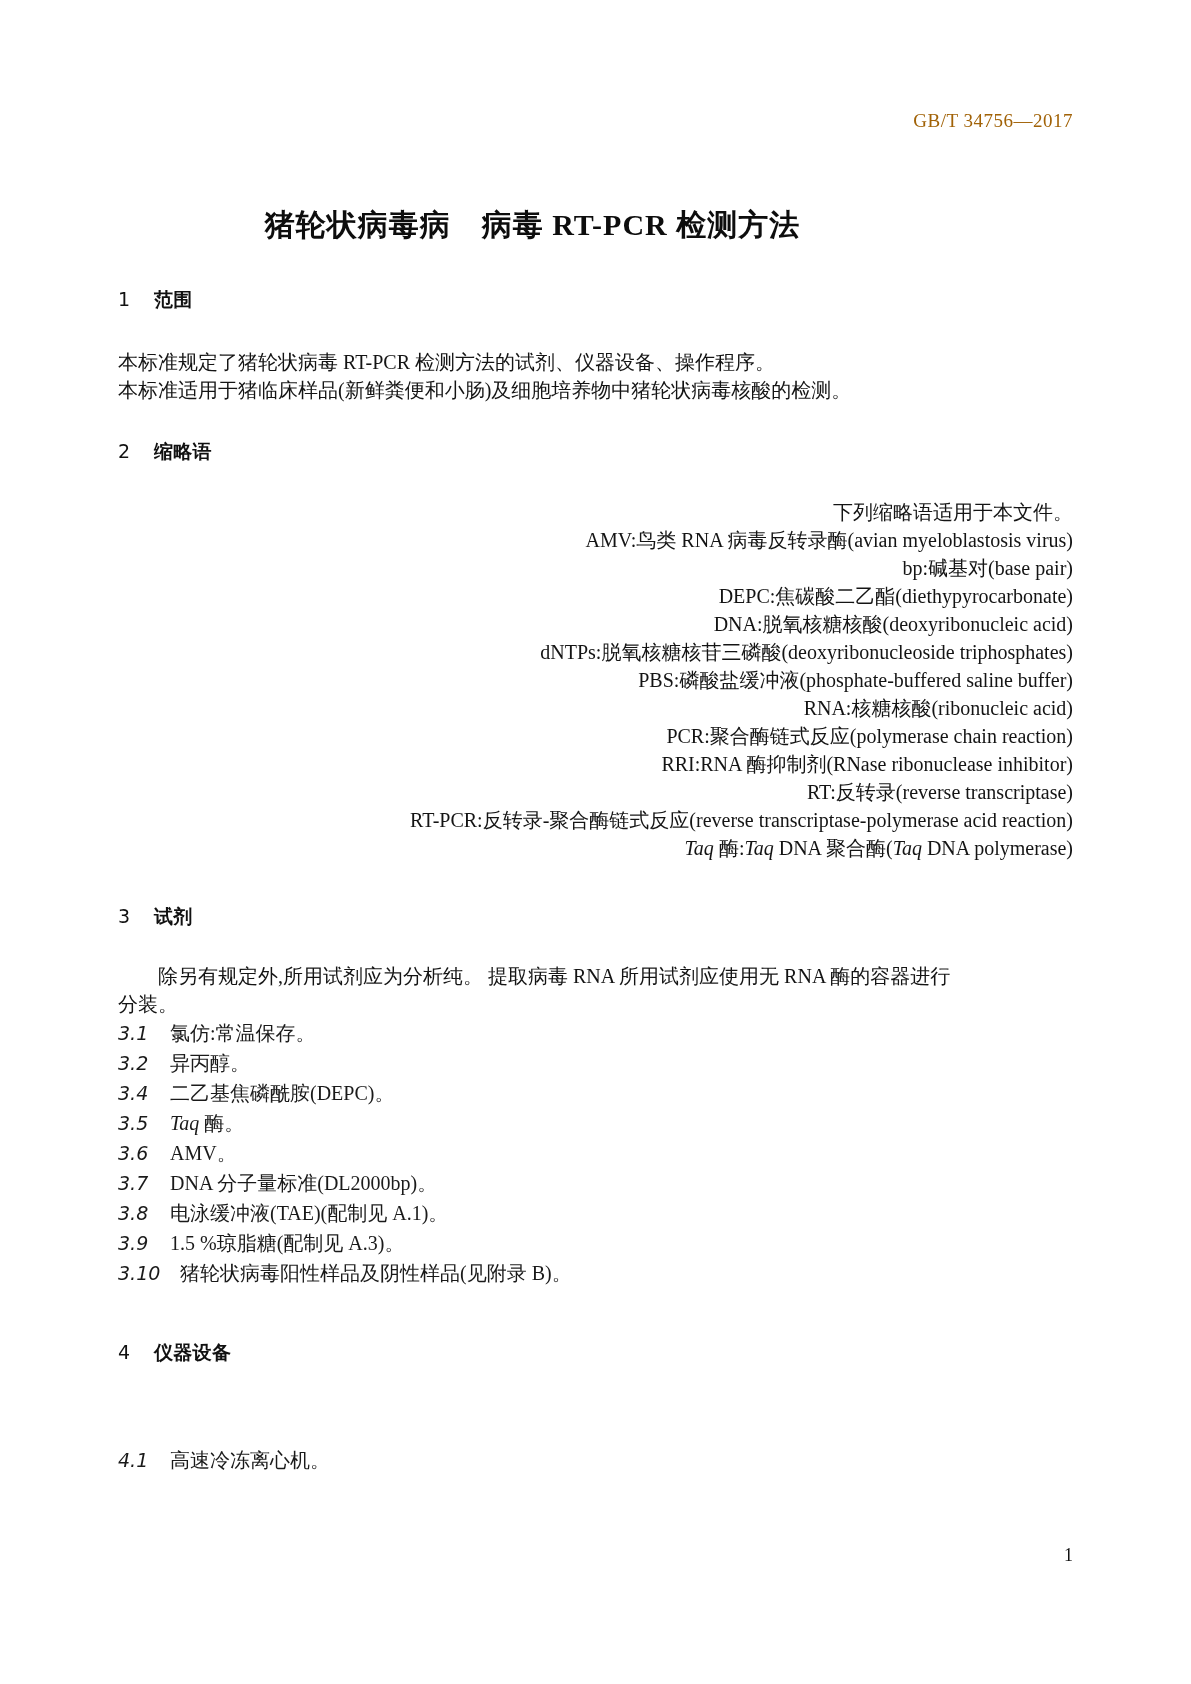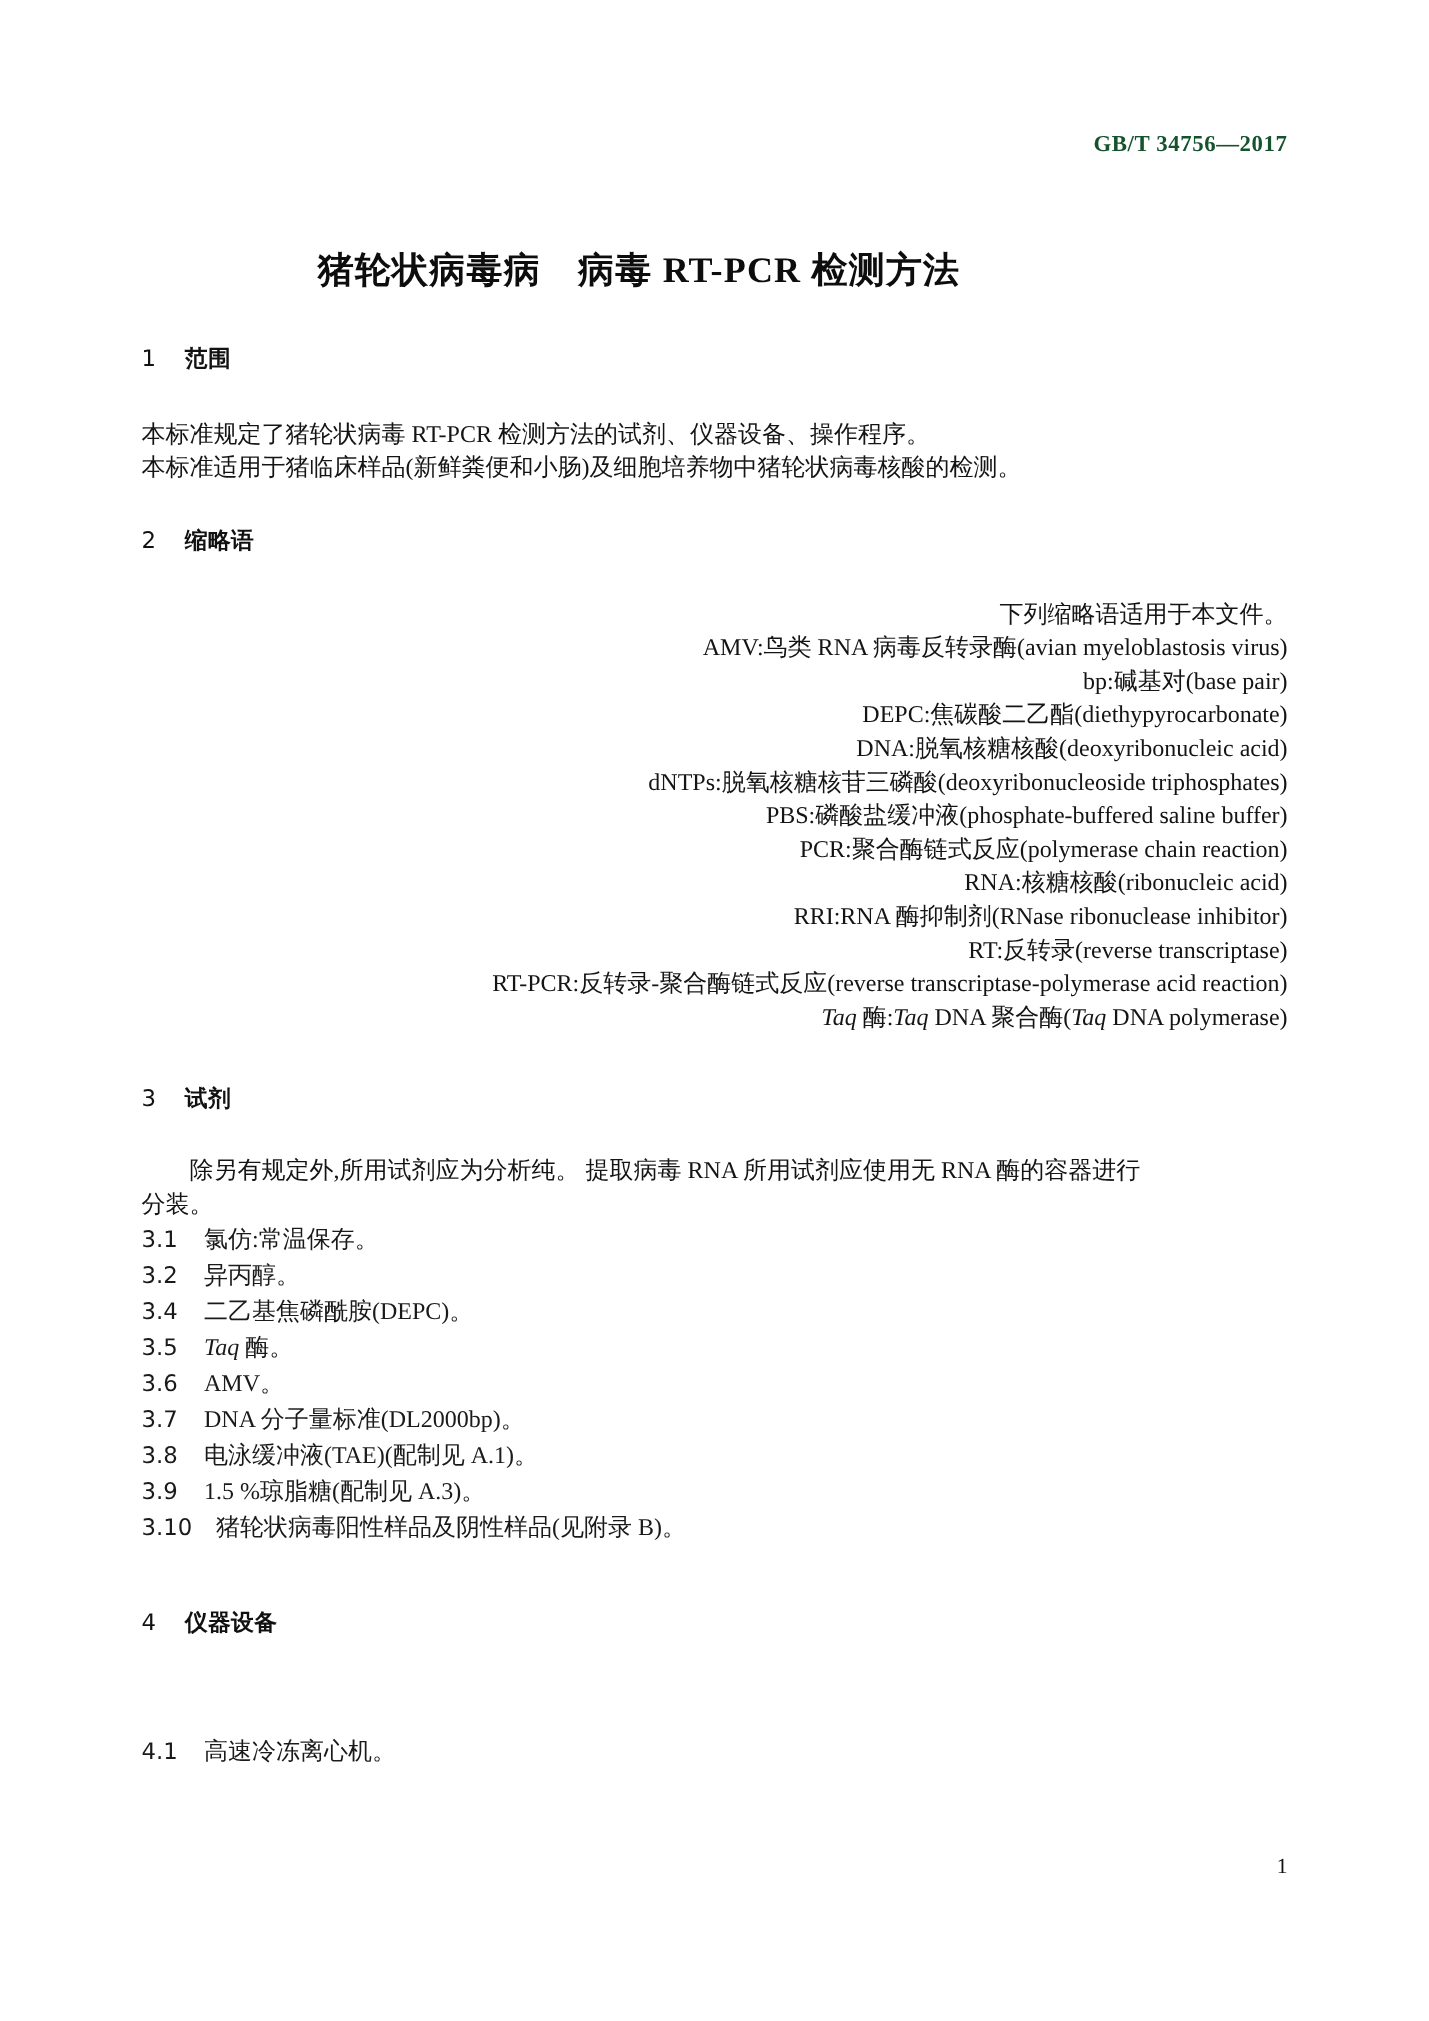"GB/T 34756—2017" .std-header { color: #14532d -> #a16207; font-weight: bold -> normal }
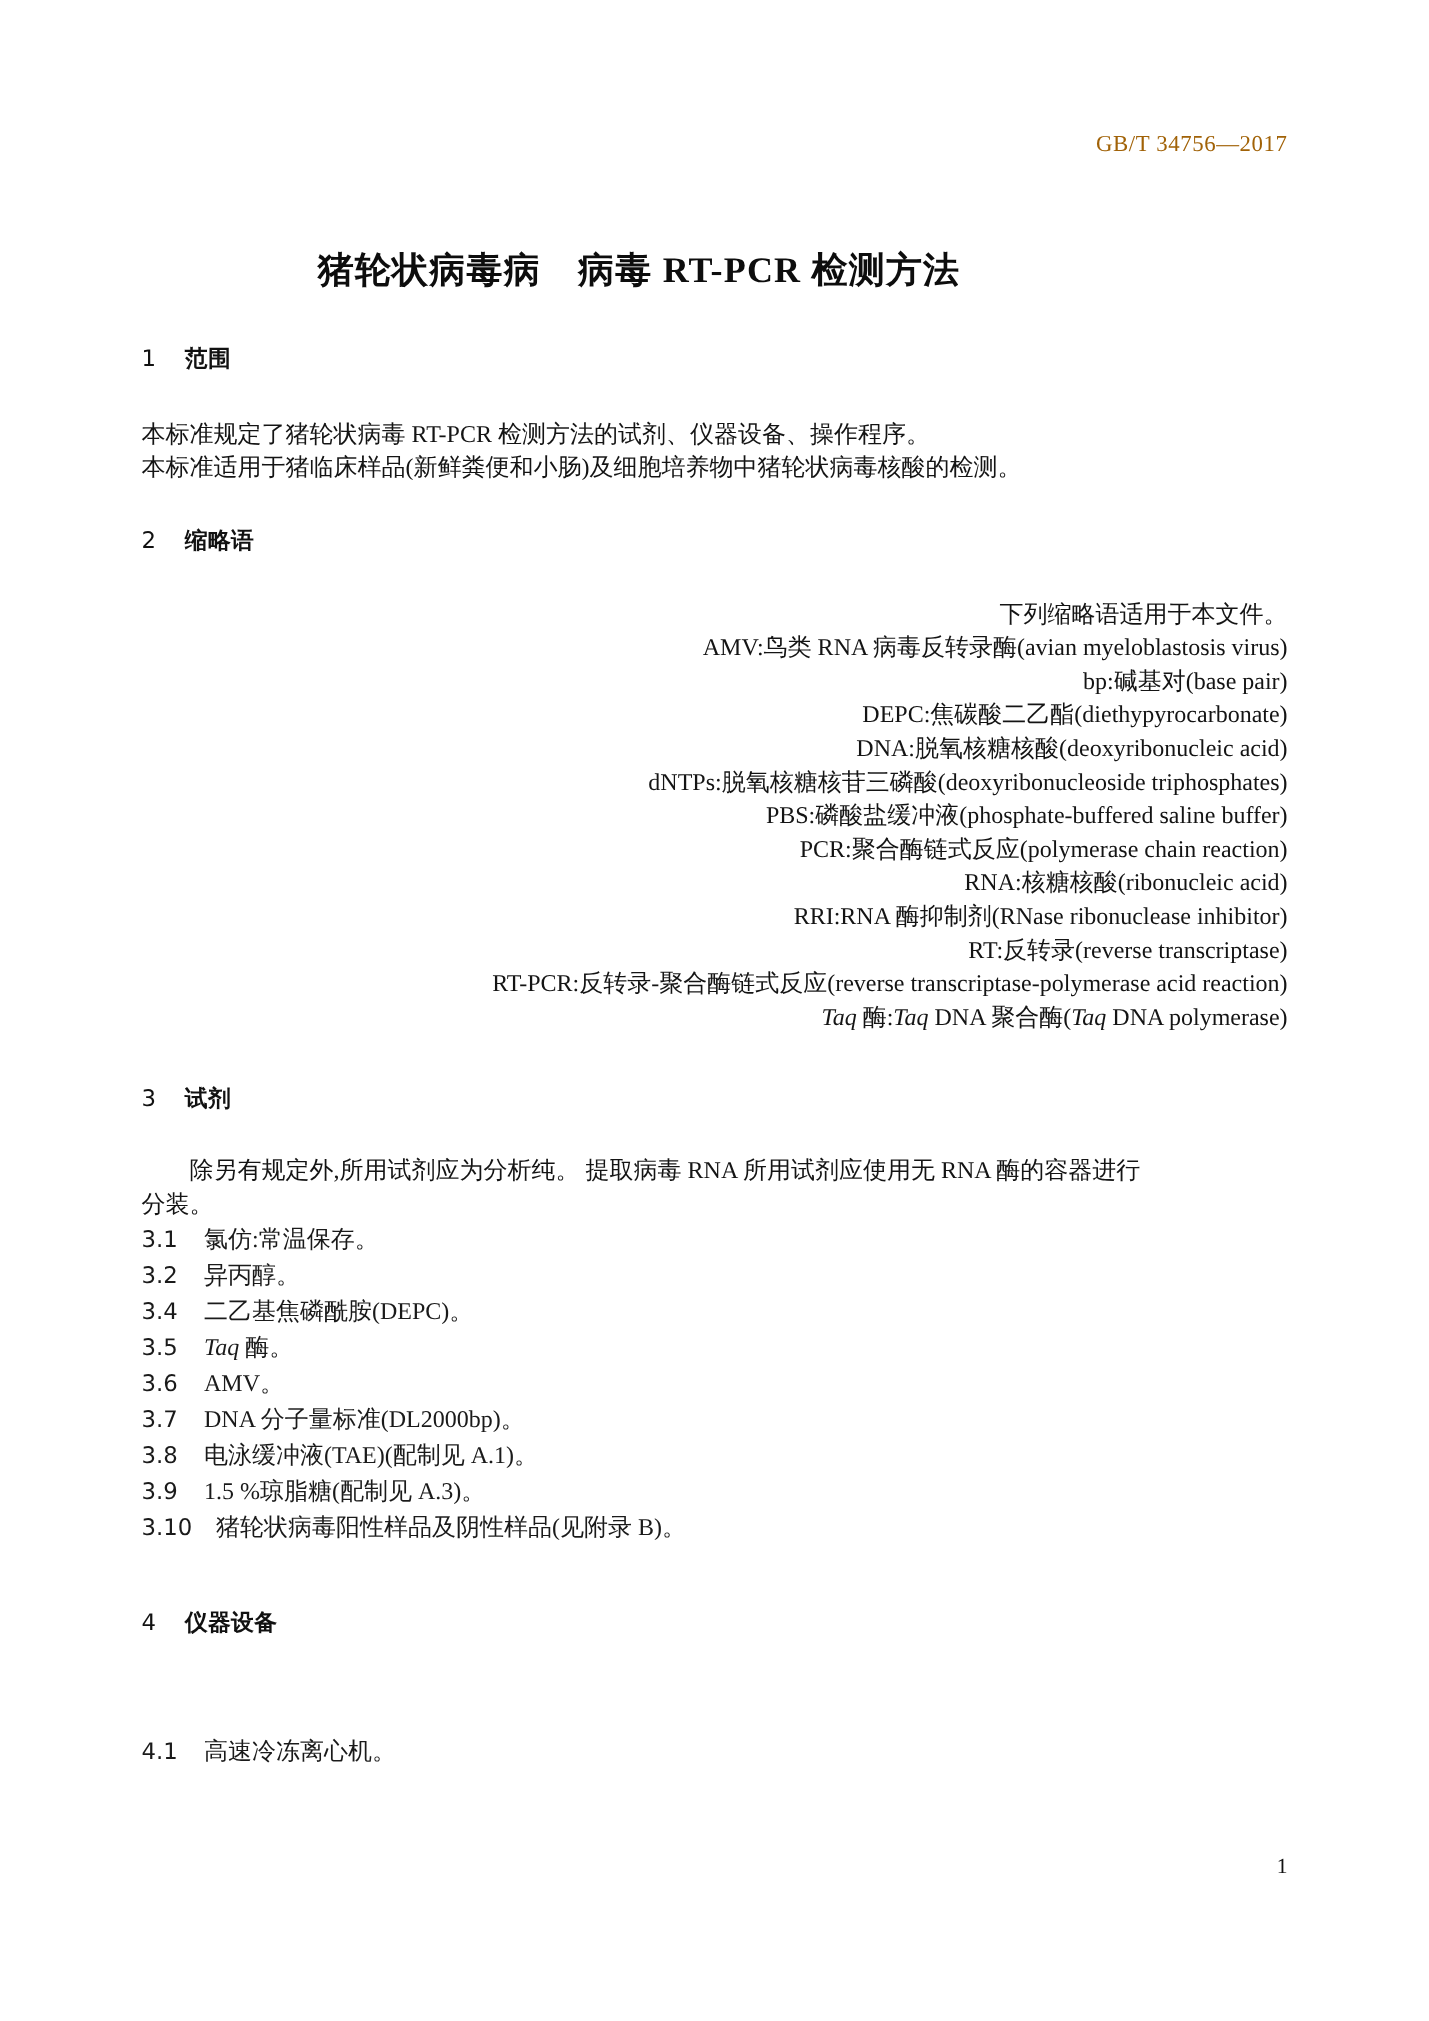"PCR:聚合酶链式反应(polymerase chain reaction)" p.para { order: before "RNA:核糖核酸(ribonucleic acid)" -> after "RNA:核糖核酸(ribonucleic acid)" }
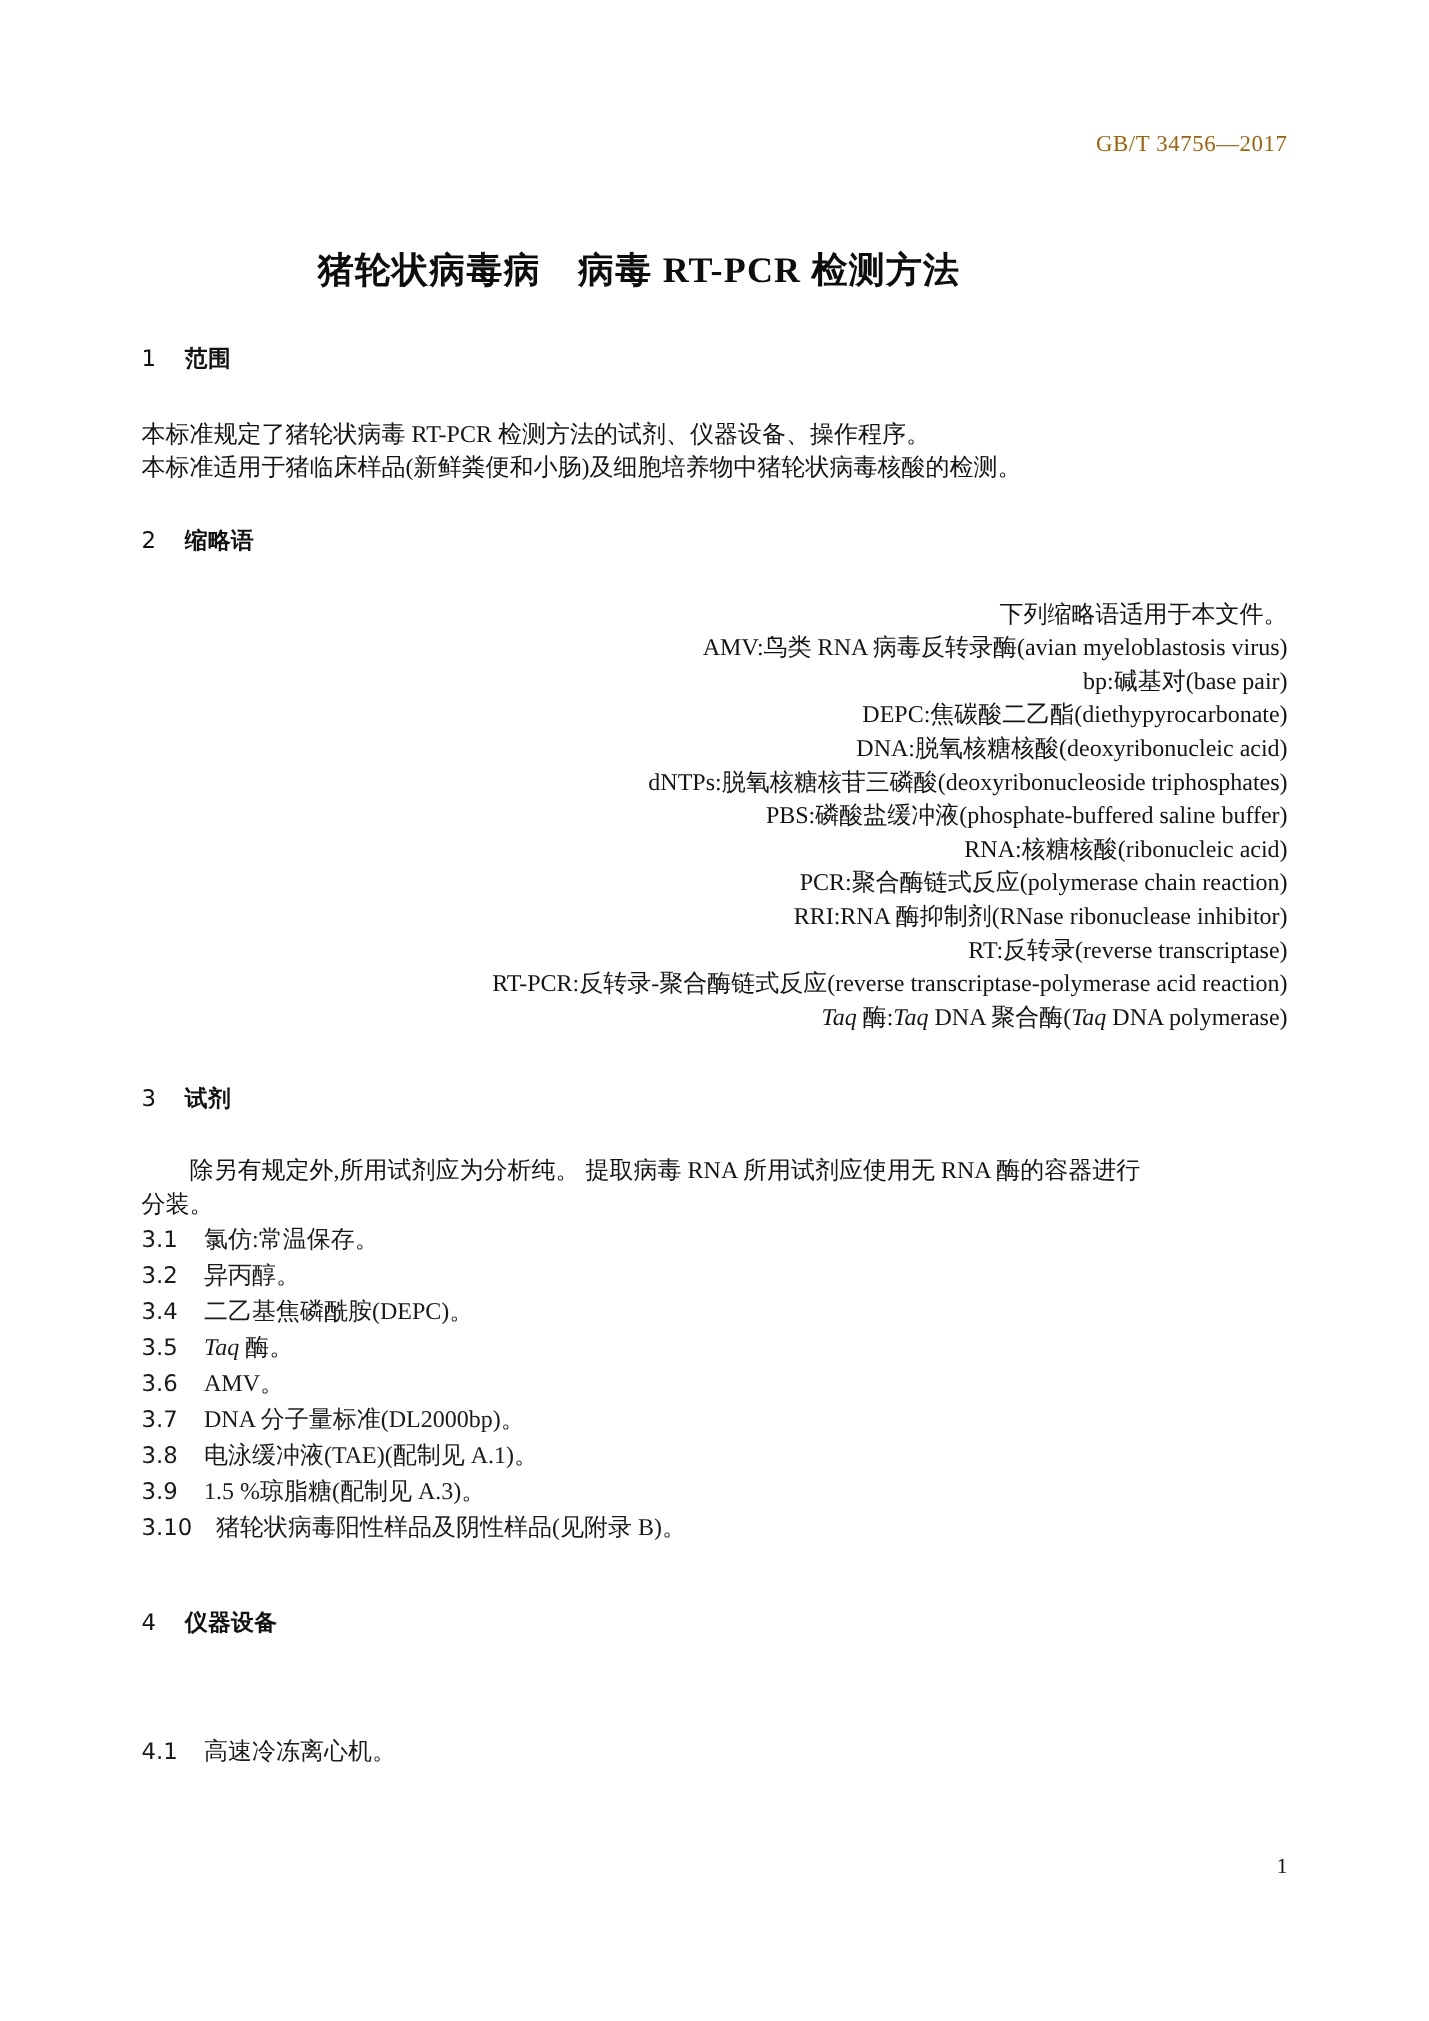"3.1" .sub .sn { font-style: none -> italic }
